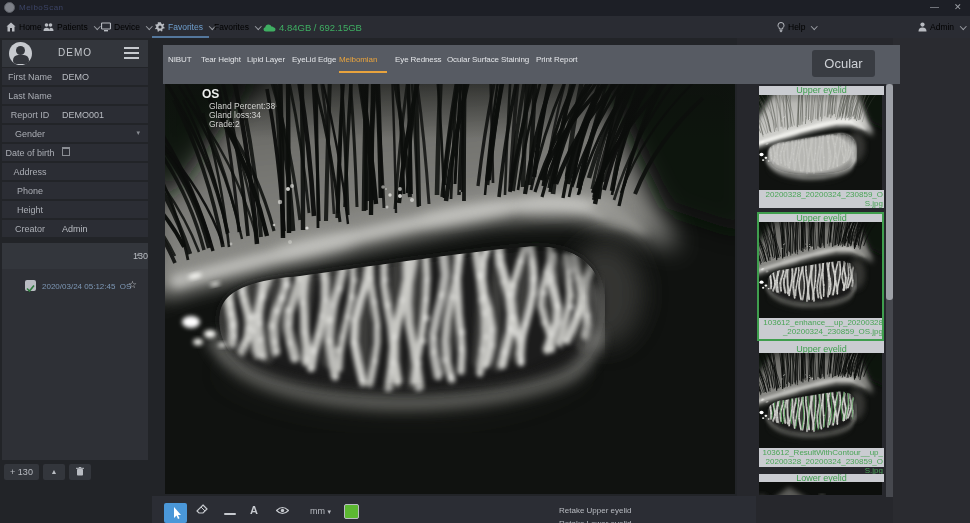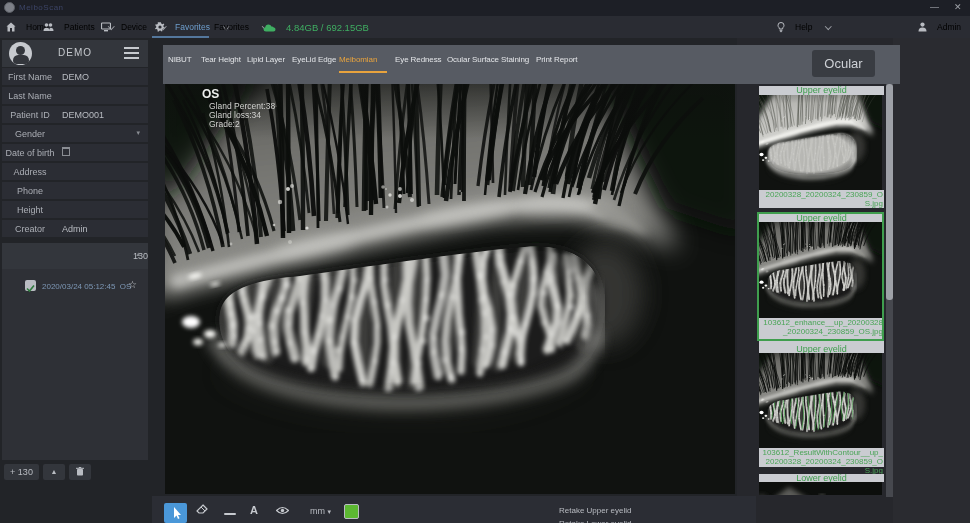"Home" .mi { gap: 10px -> 3px }
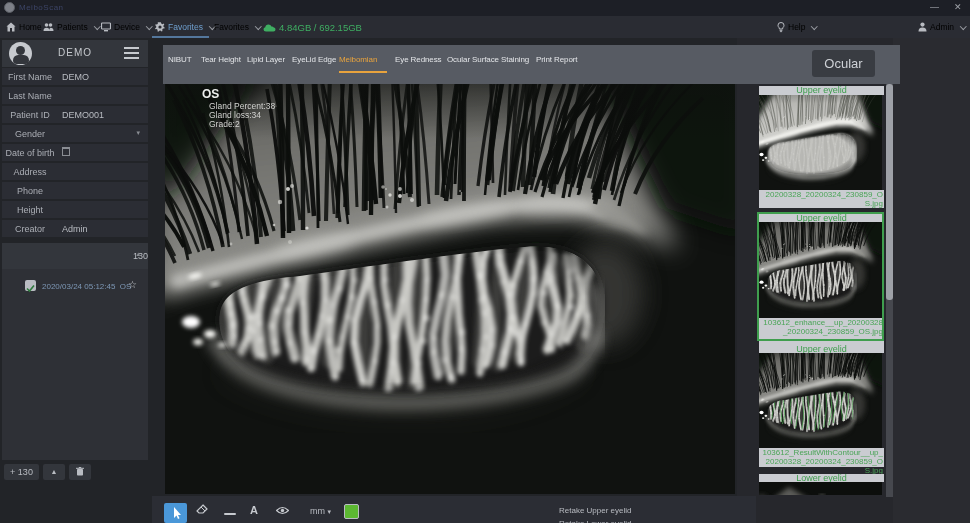"Patient ID" span.flabel { text: Patient -> Report }
